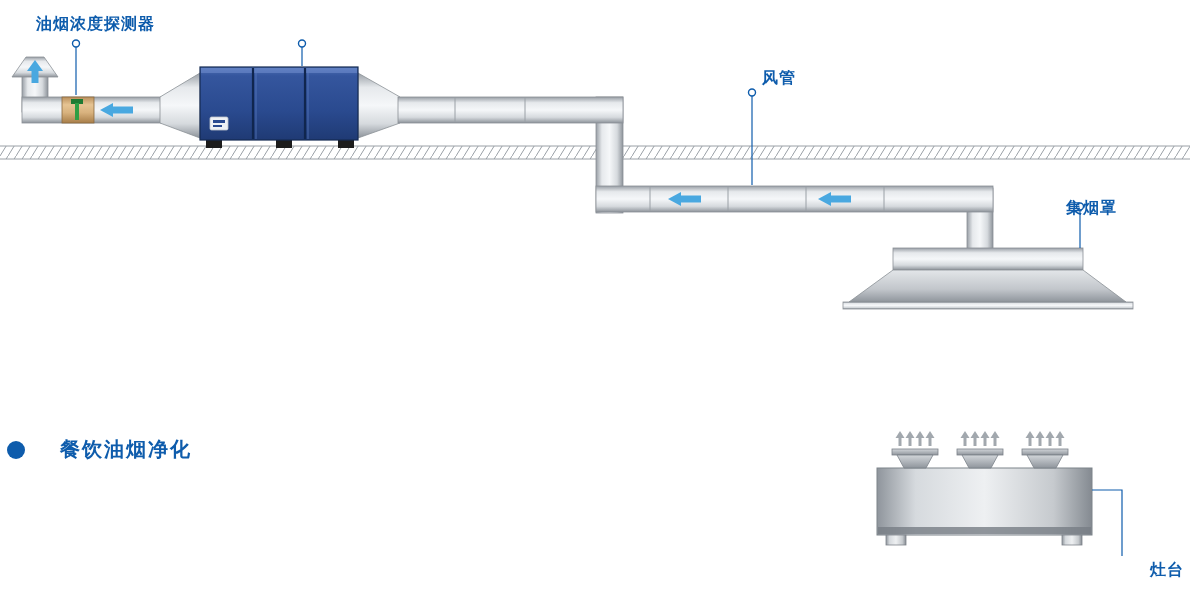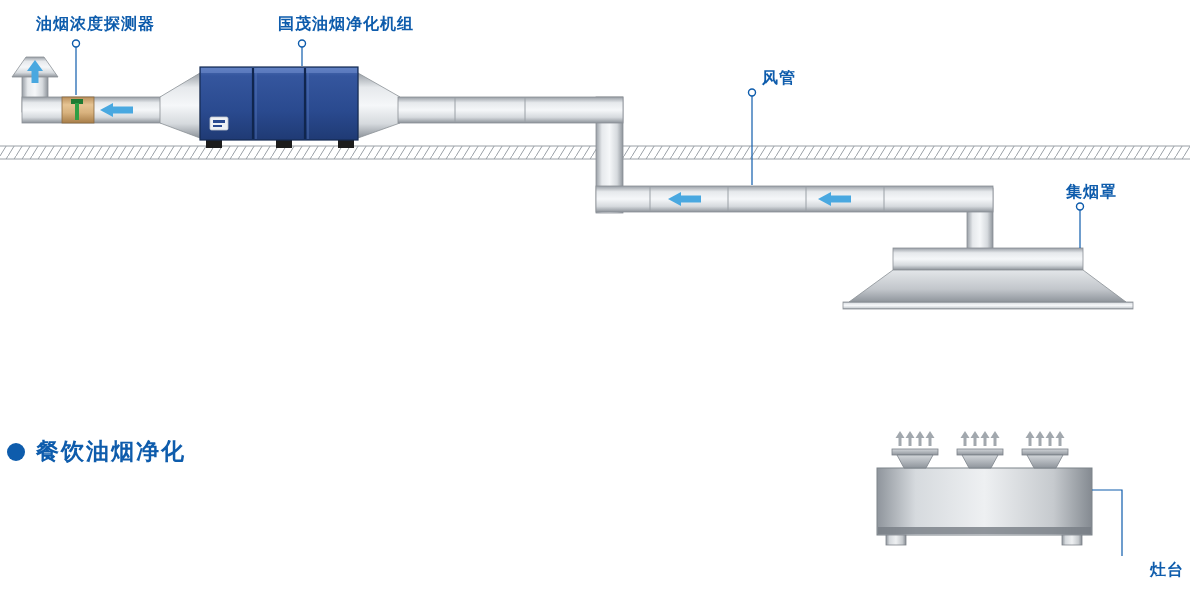"国茂油烟净化机组" div.diagram-label { html: <div>国茂油烟净化机组</div> -> none }
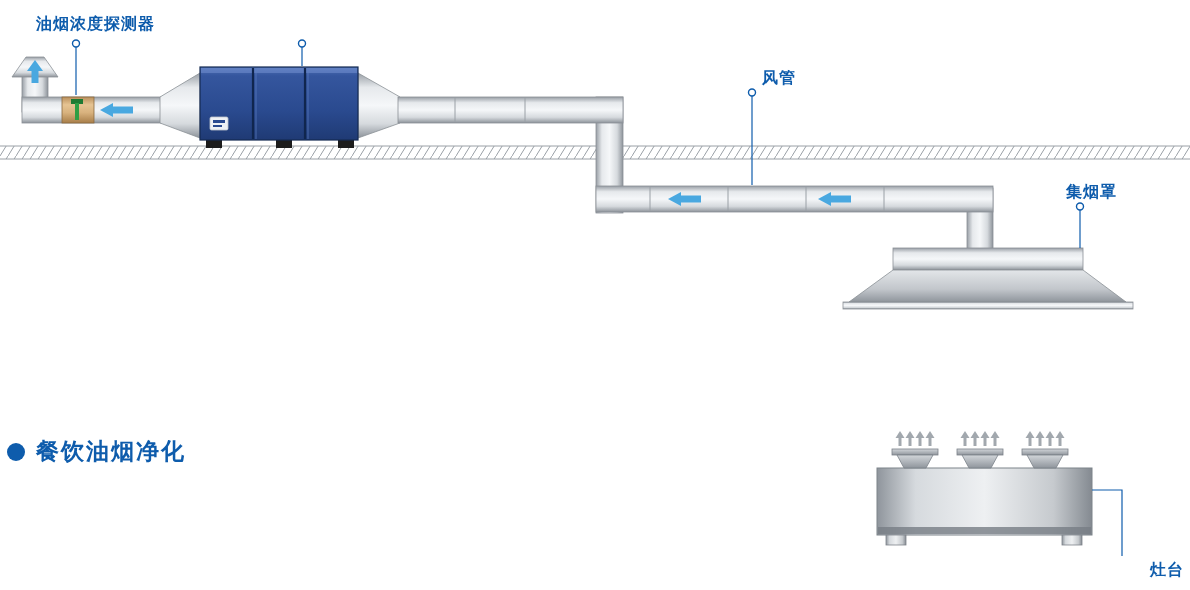"集烟罩" div.diagram-label { top: 182px -> 198px }
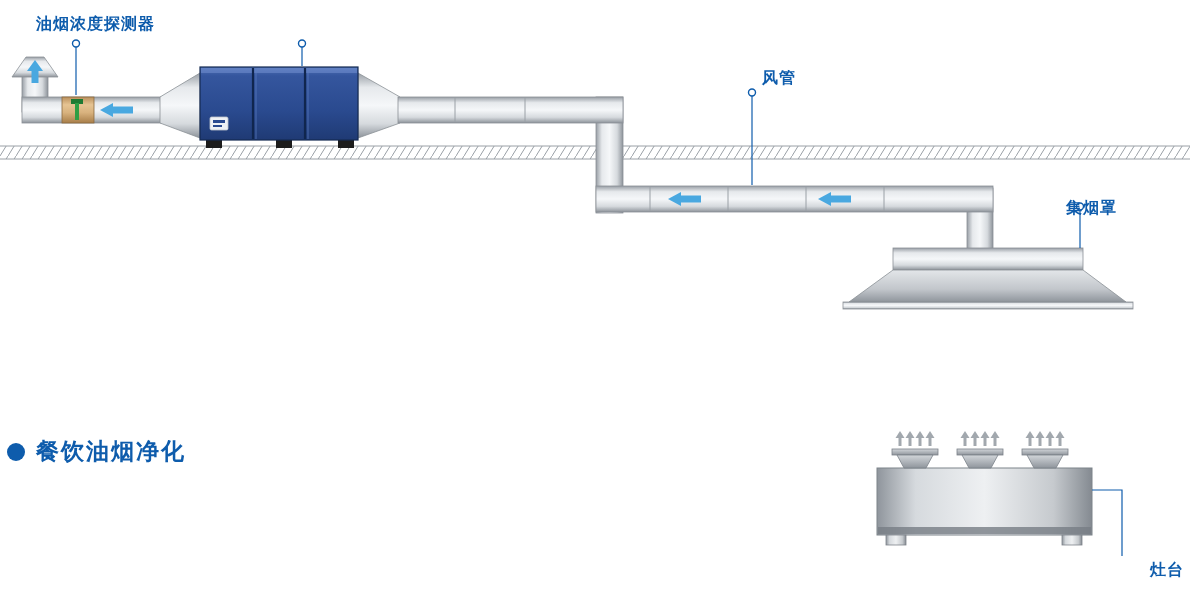"餐饮油烟净化" .legend-title { font-size: 23px -> 20px; margin-left: none -> 24px }
